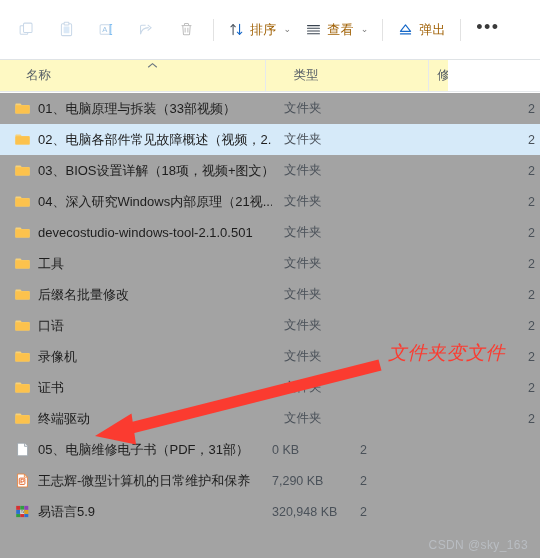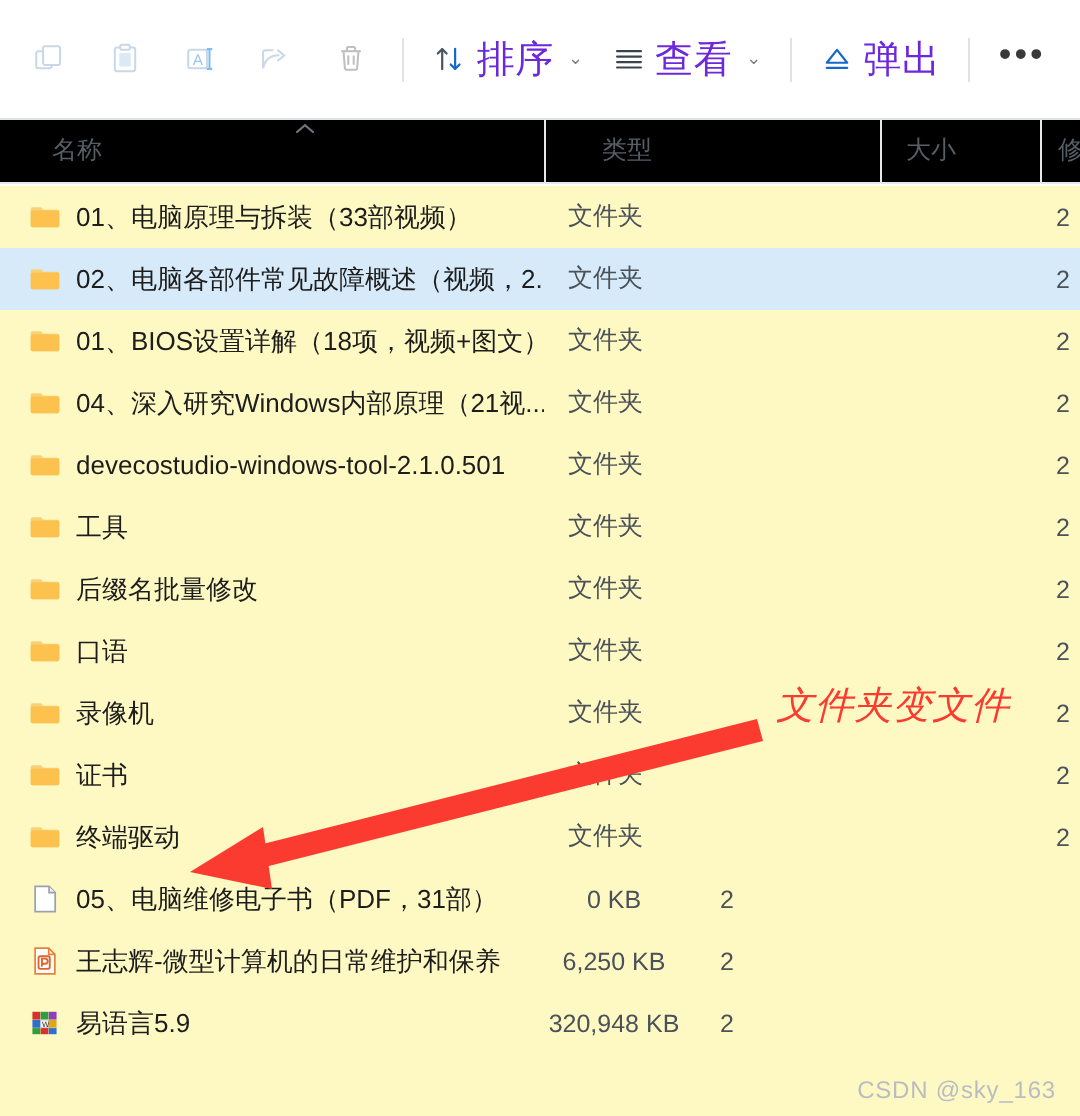"排序" .tb-label { color: #6d28d9 -> #a16207; font-size: 19px -> 13px }
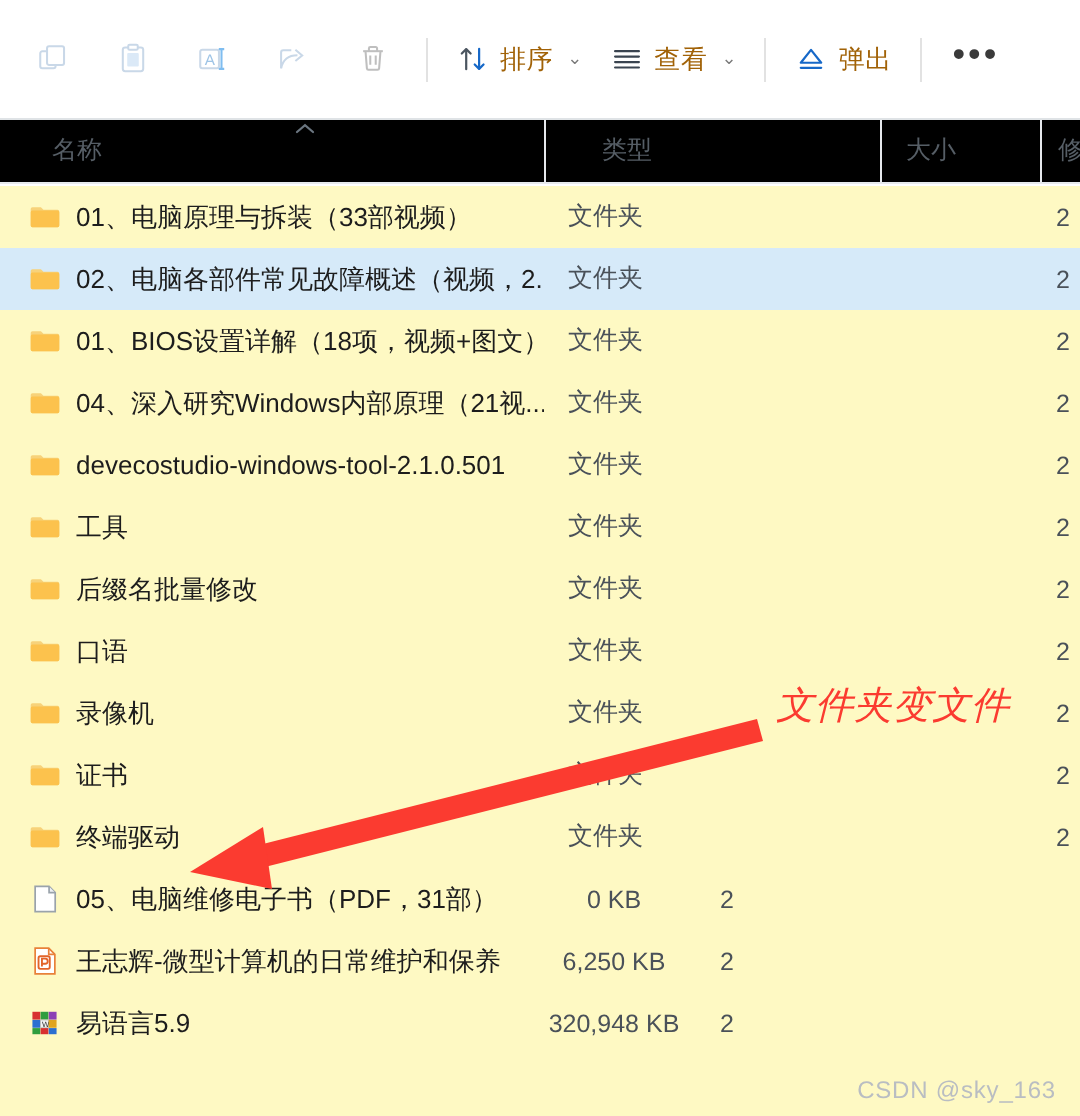"名称" .colhdr { background: #000000 -> #fef9c3; width: 540px -> 448px }
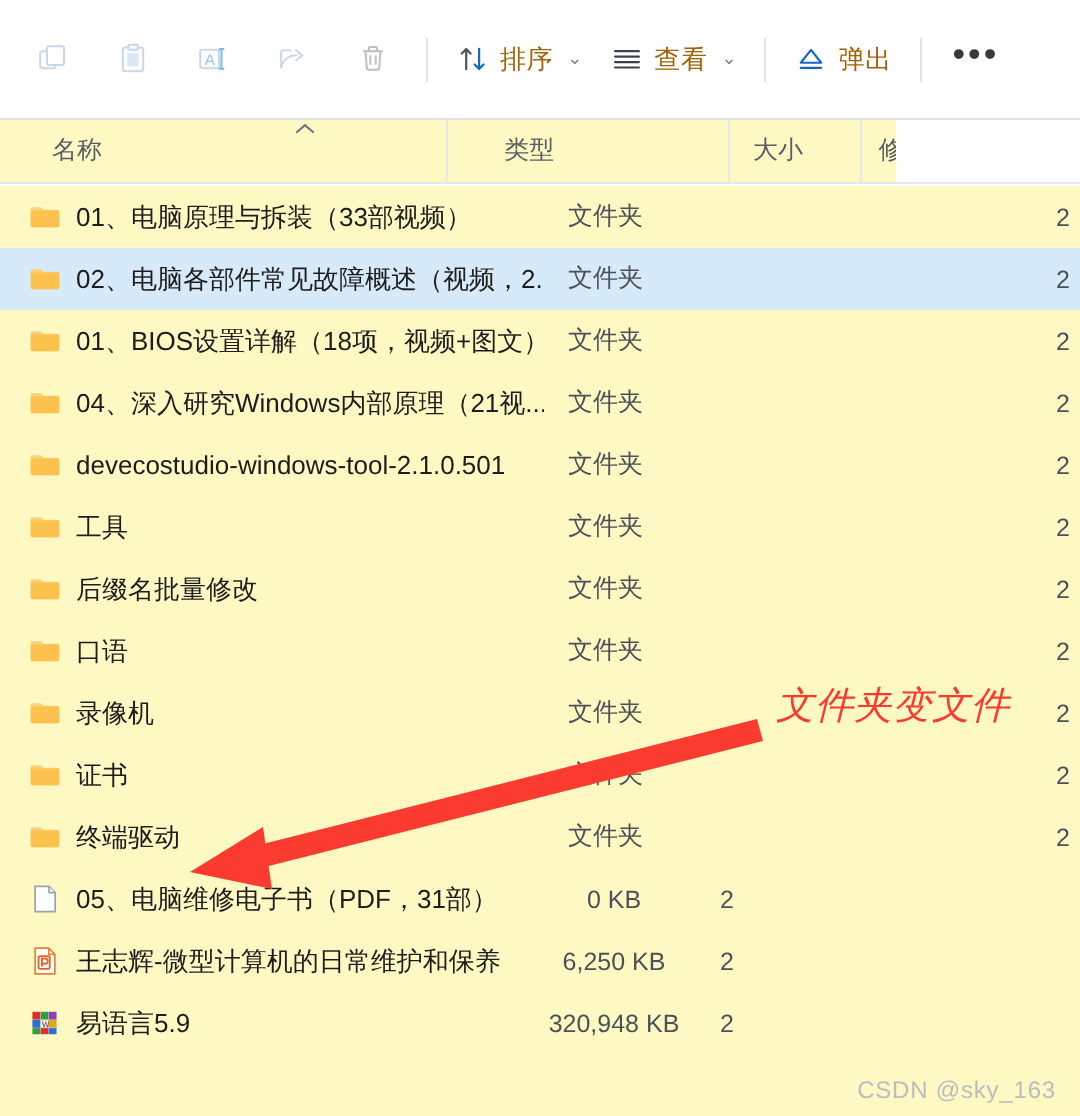"大小" div.cell { html: <div> <span>大小</span> </div> -> none }
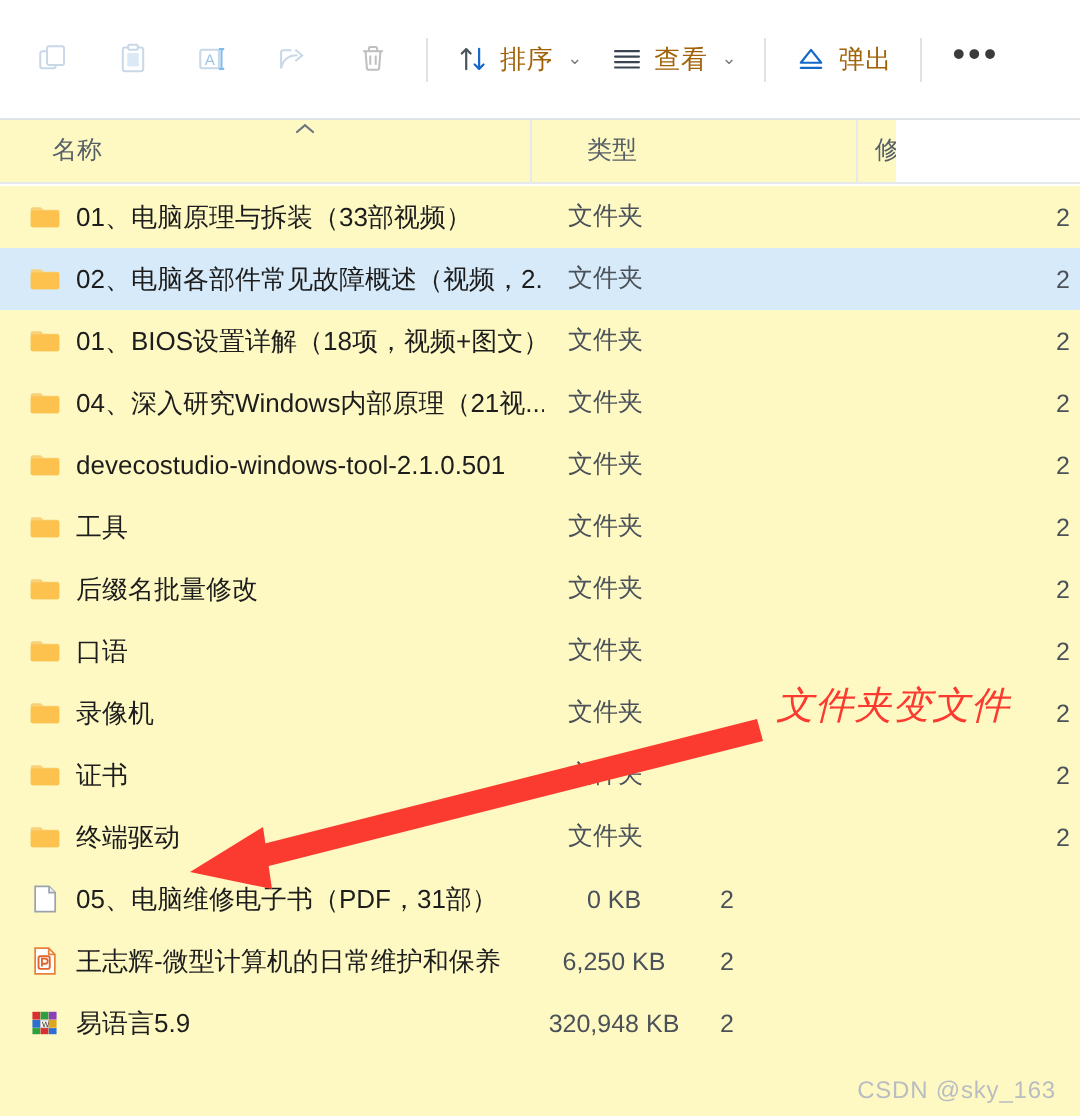"01、电脑原理与拆装（33部视频）" .filelist { background: #fef9c3 -> #a3a3a3 }
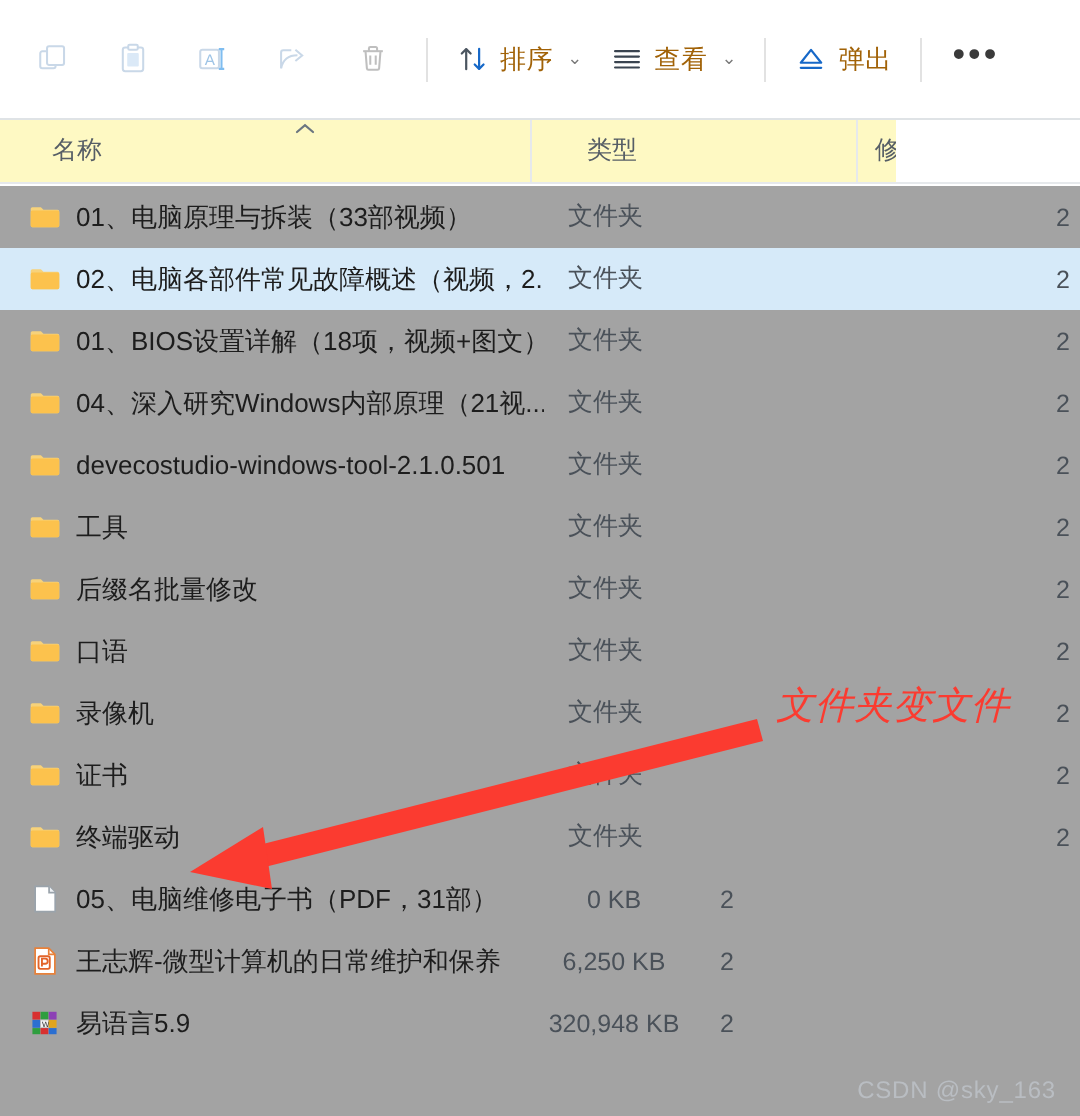"01、BIOS设置详解（18项，视频+图文）" span.nametext { text: 01 -> 03 }
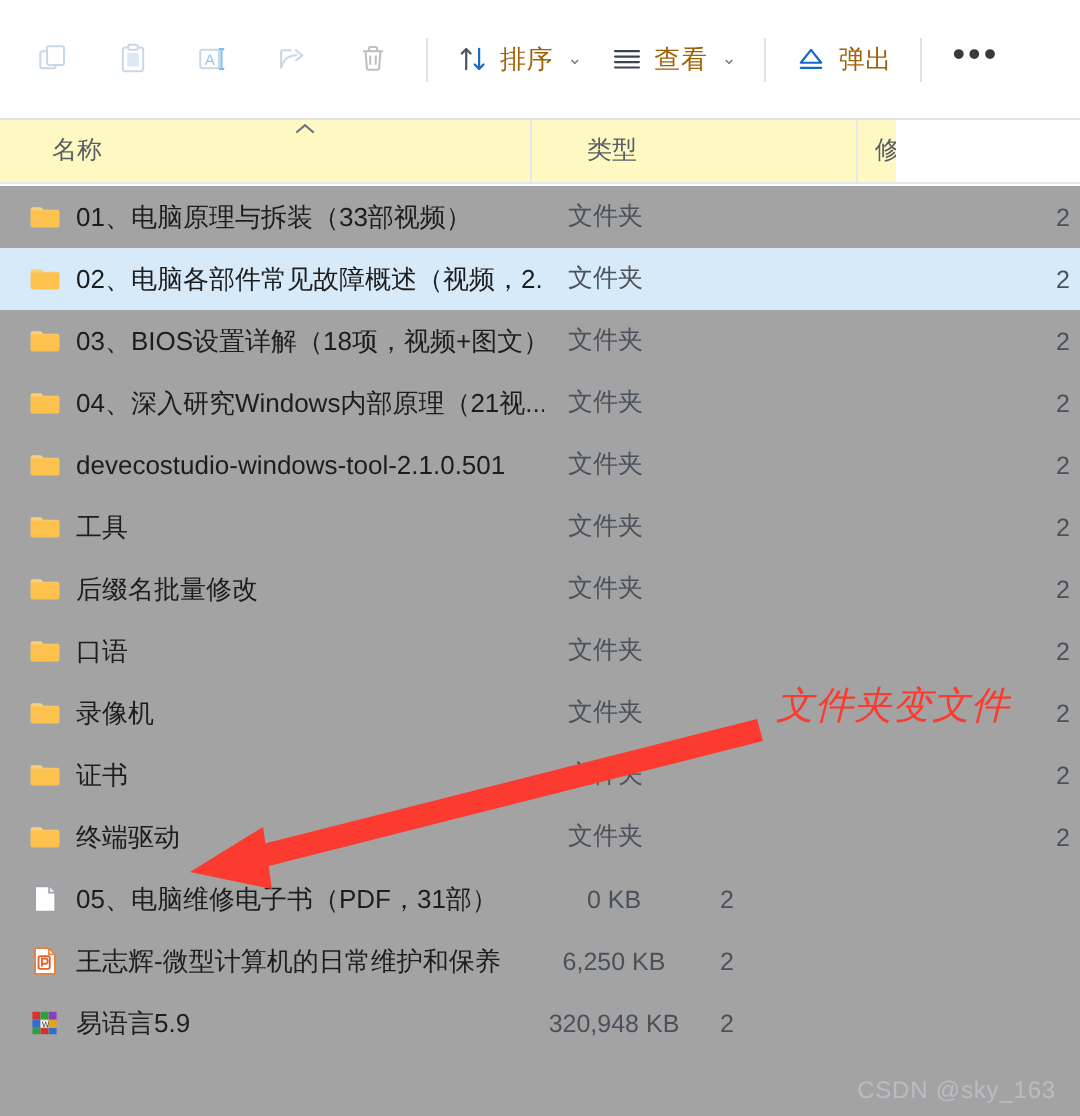"0 KB" .row .size { text-align: center -> left }
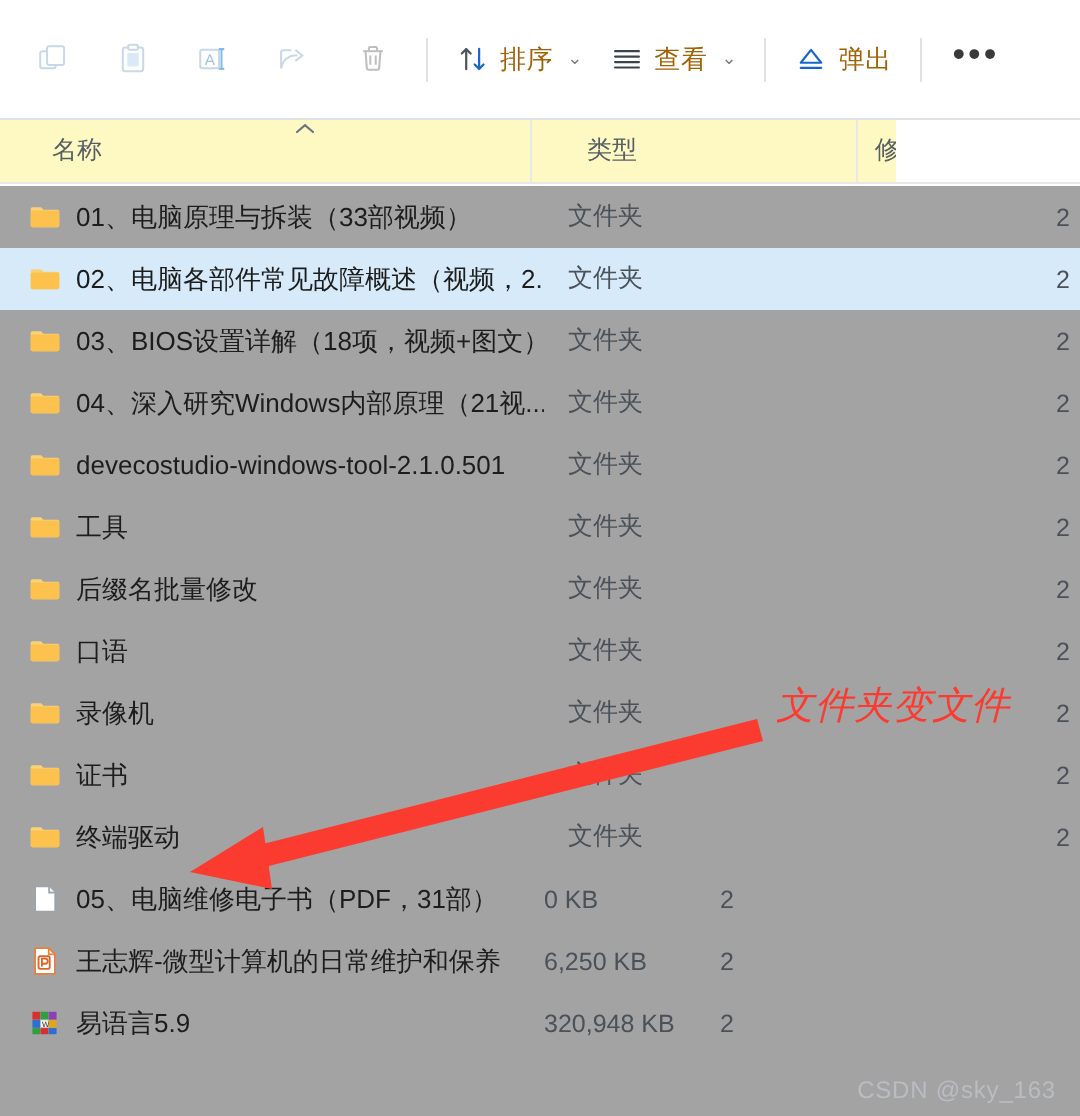"6,250 KB" div.size { text: 6,250 -> 7,290 }
